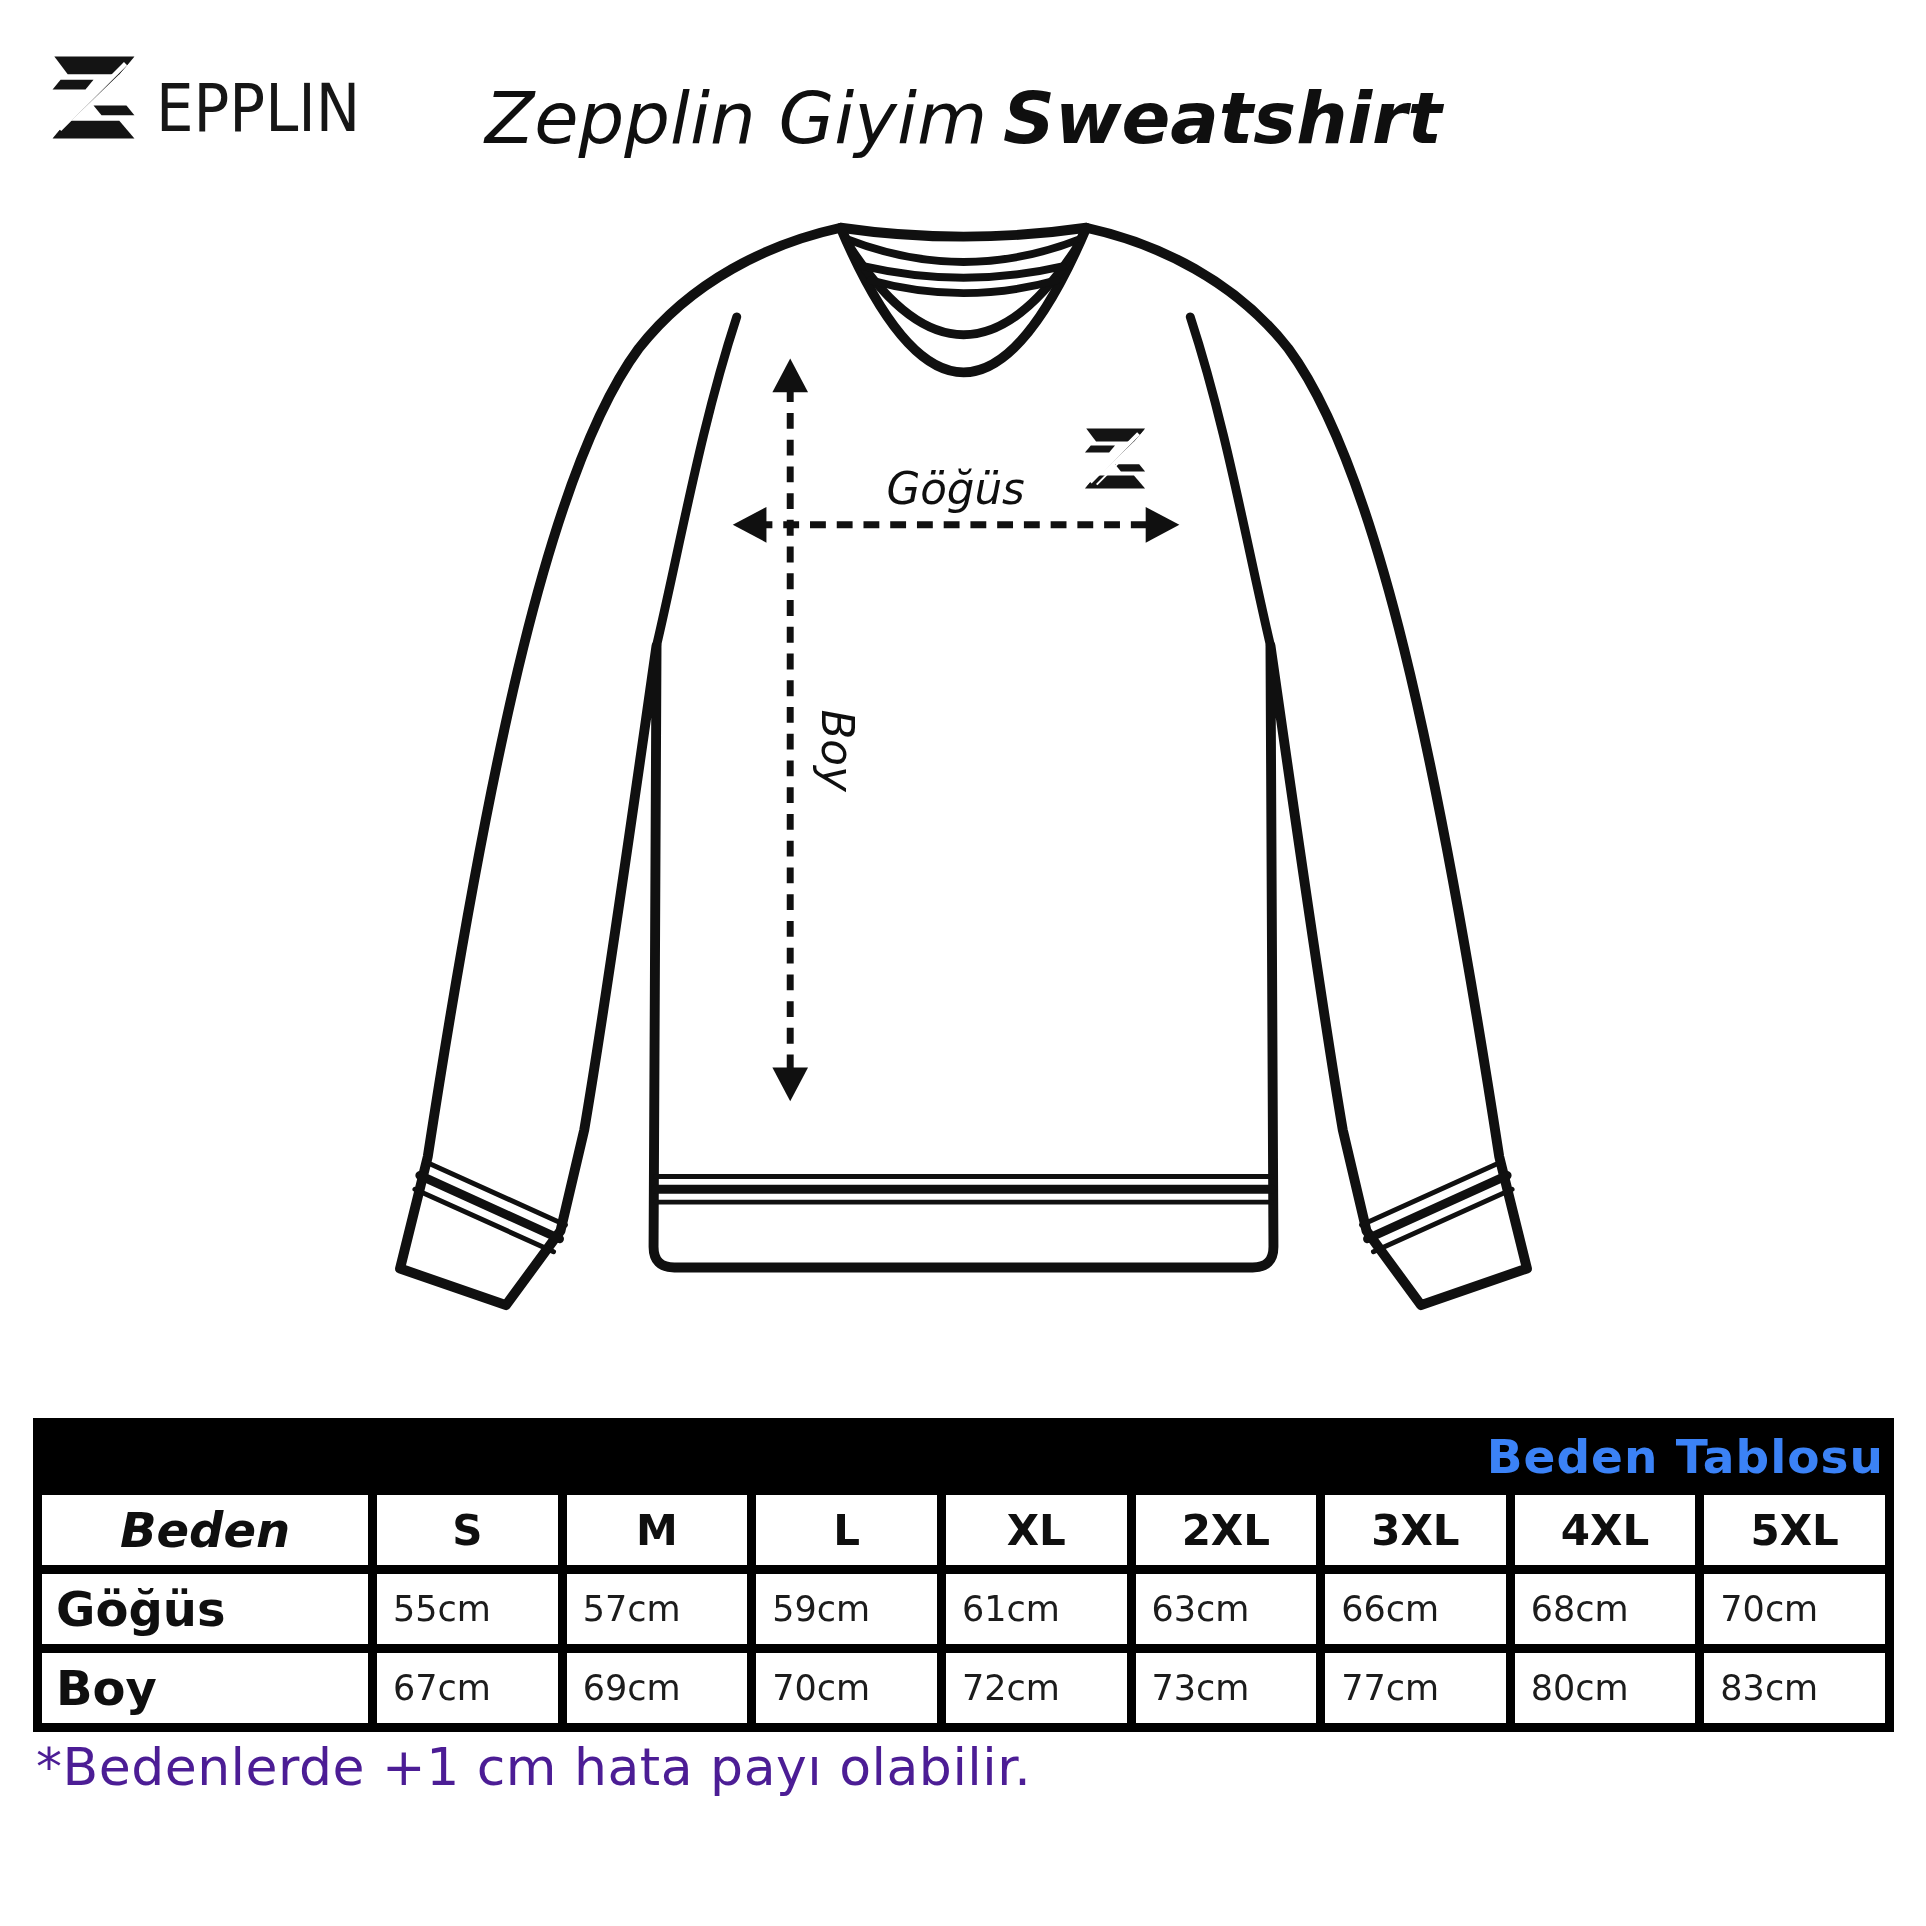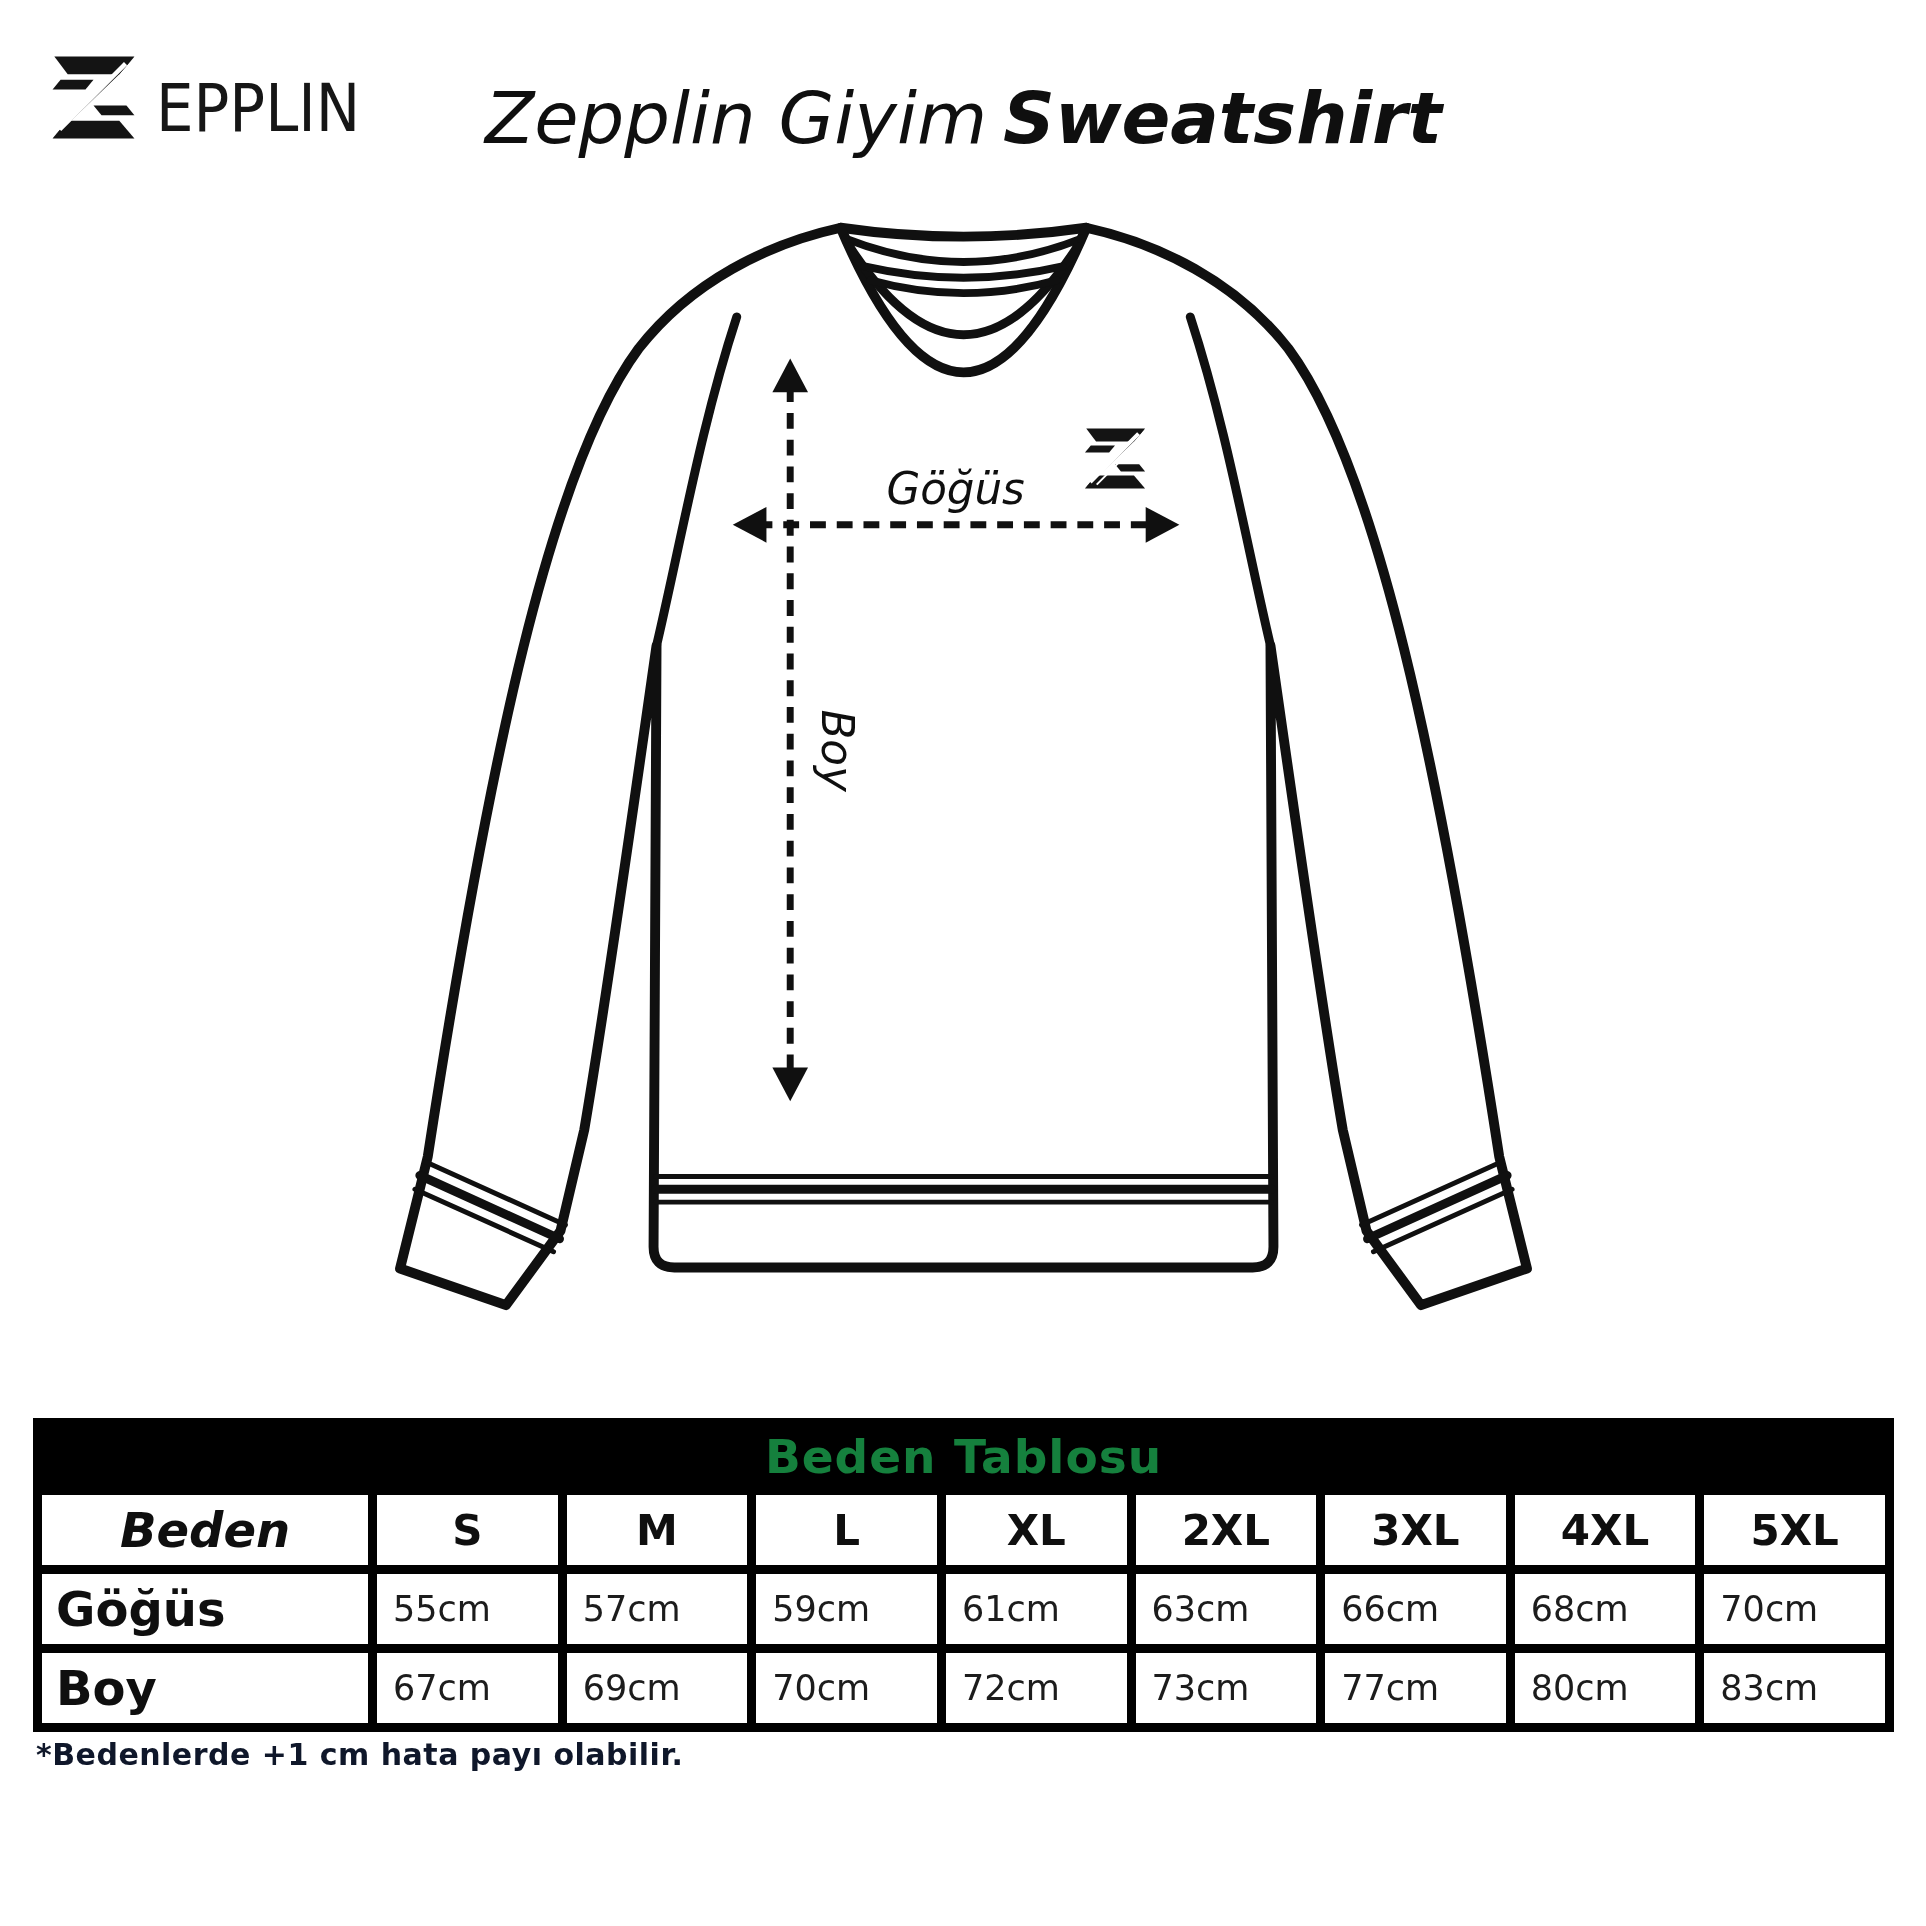"Beden Tablosu" .size-table .caption-cell { color: #15803d -> #3b82f6; text-align: center -> right }
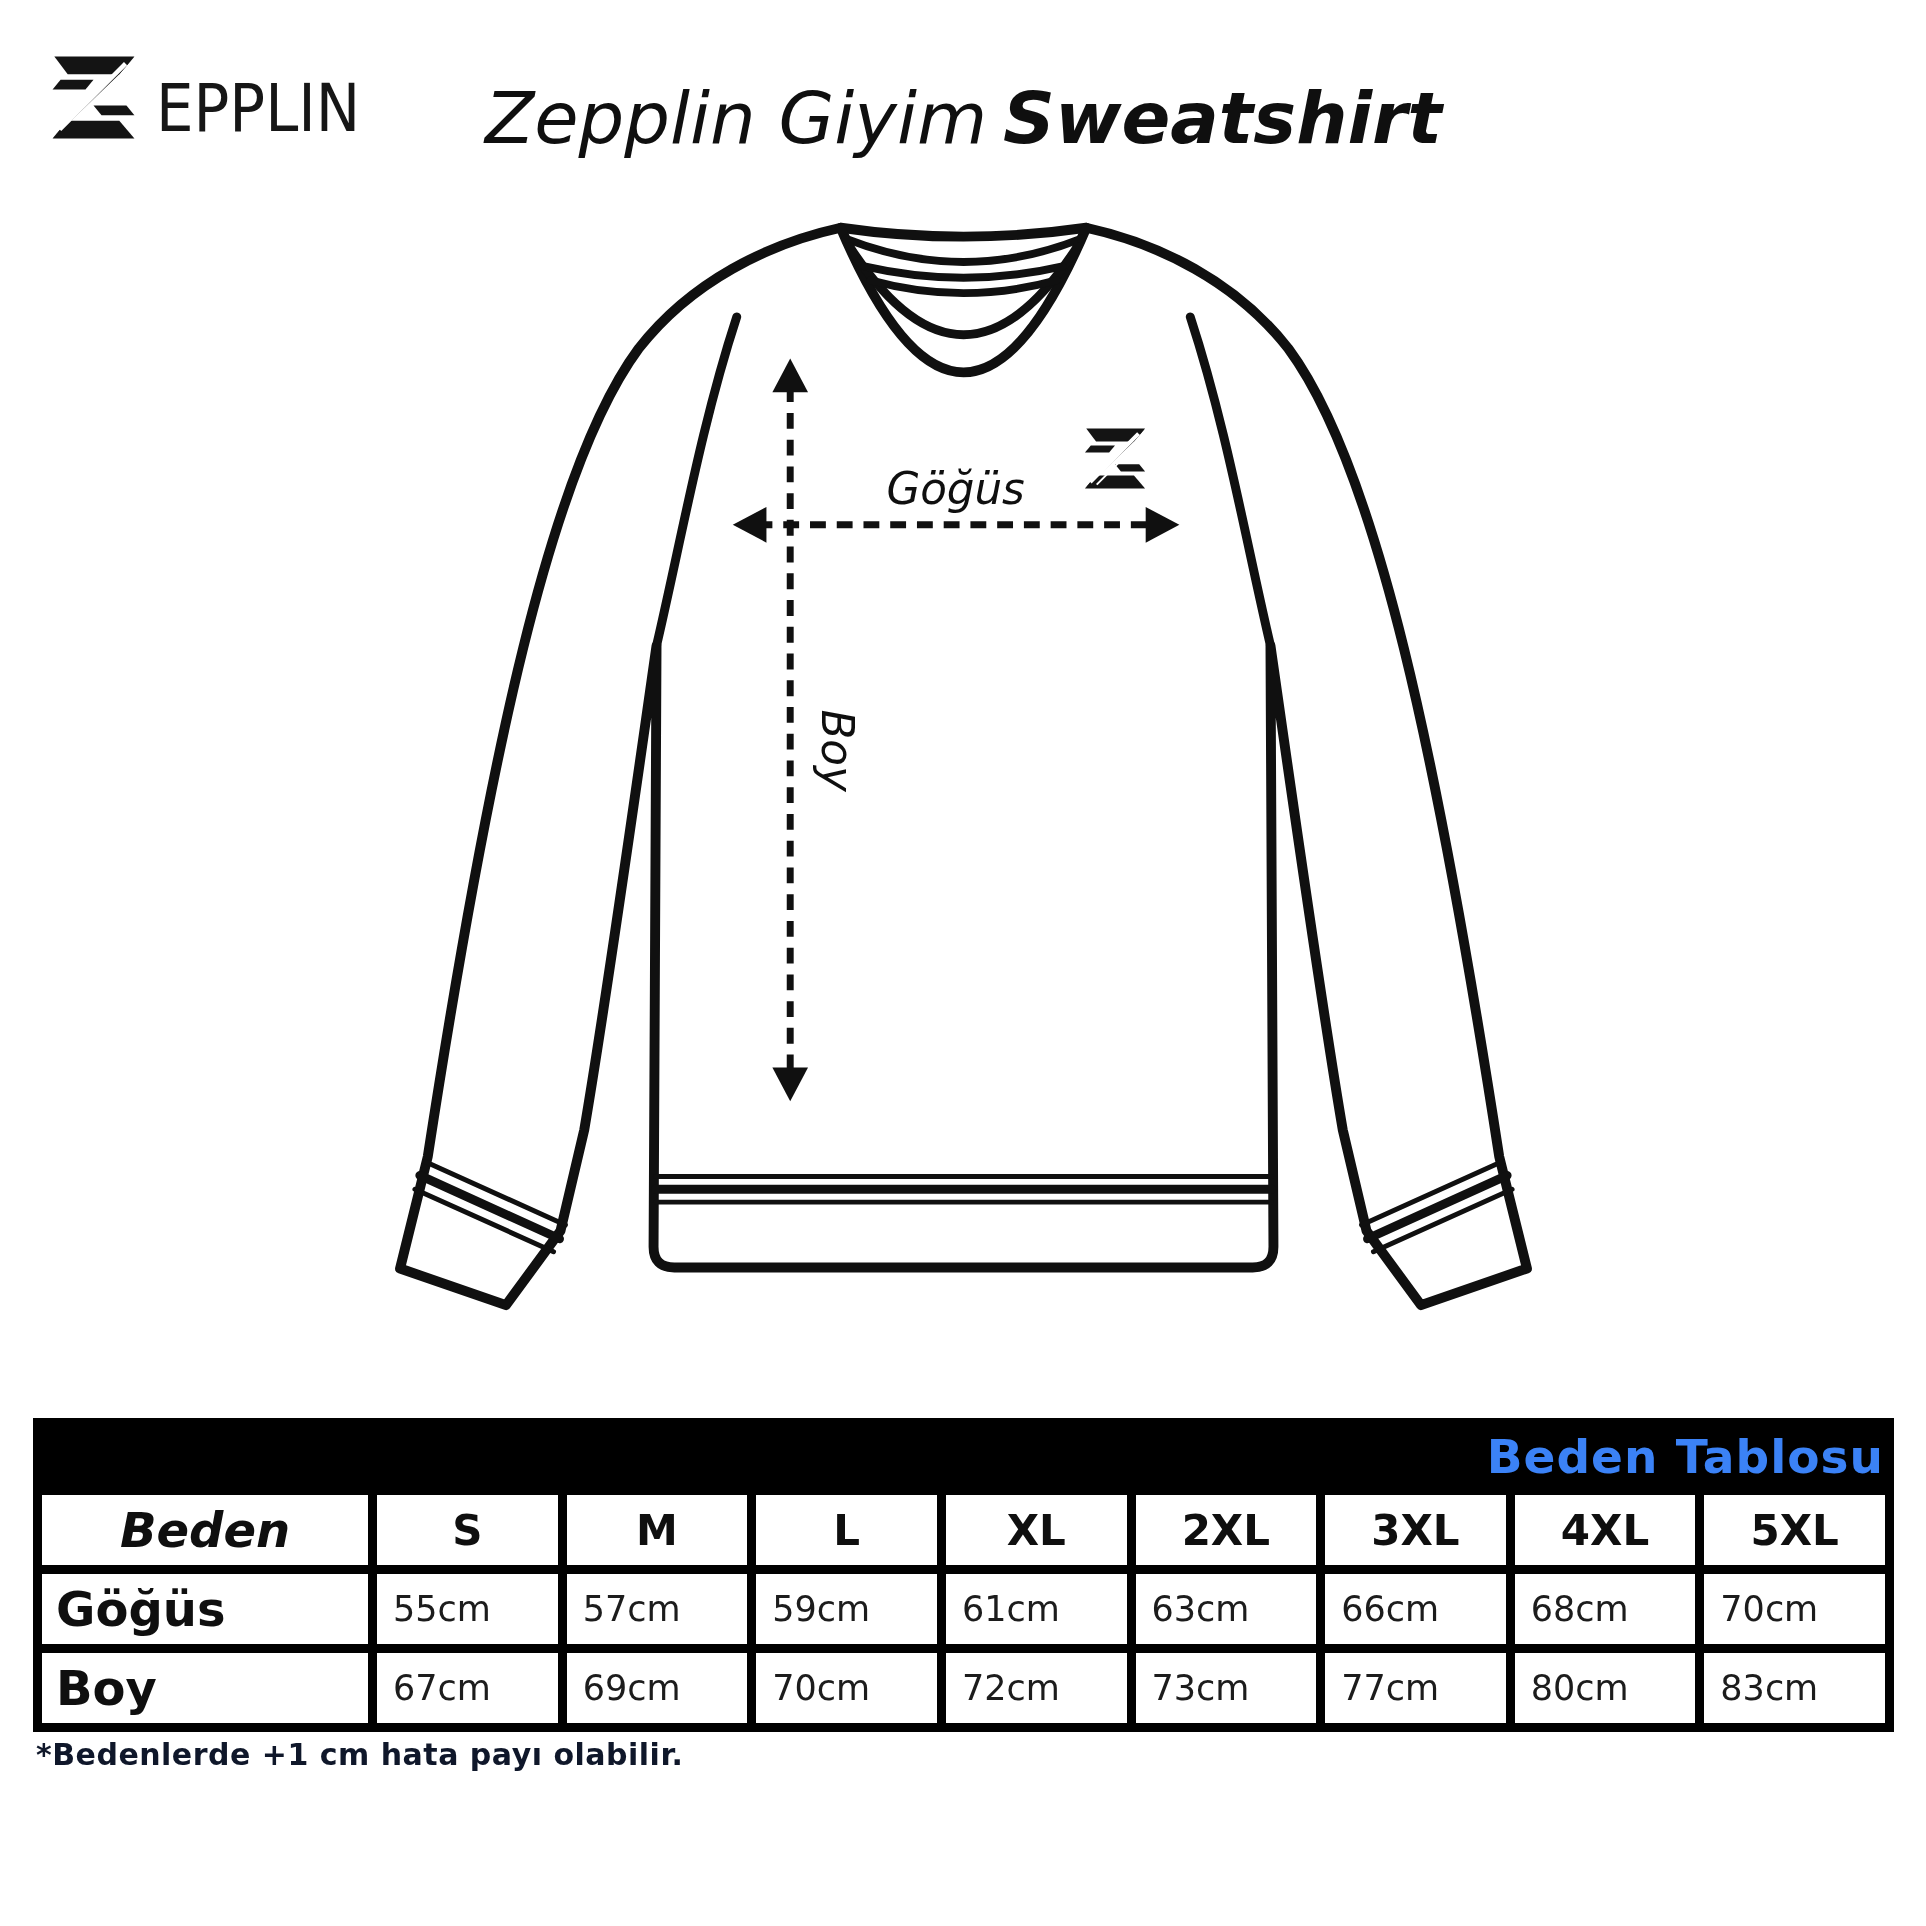"*Bedenlerde +1 cm hata payı" .footnote { color: #0f172a -> #4c1d95; font-size: 30px -> 52px; font-weight: 700 -> 400 }
